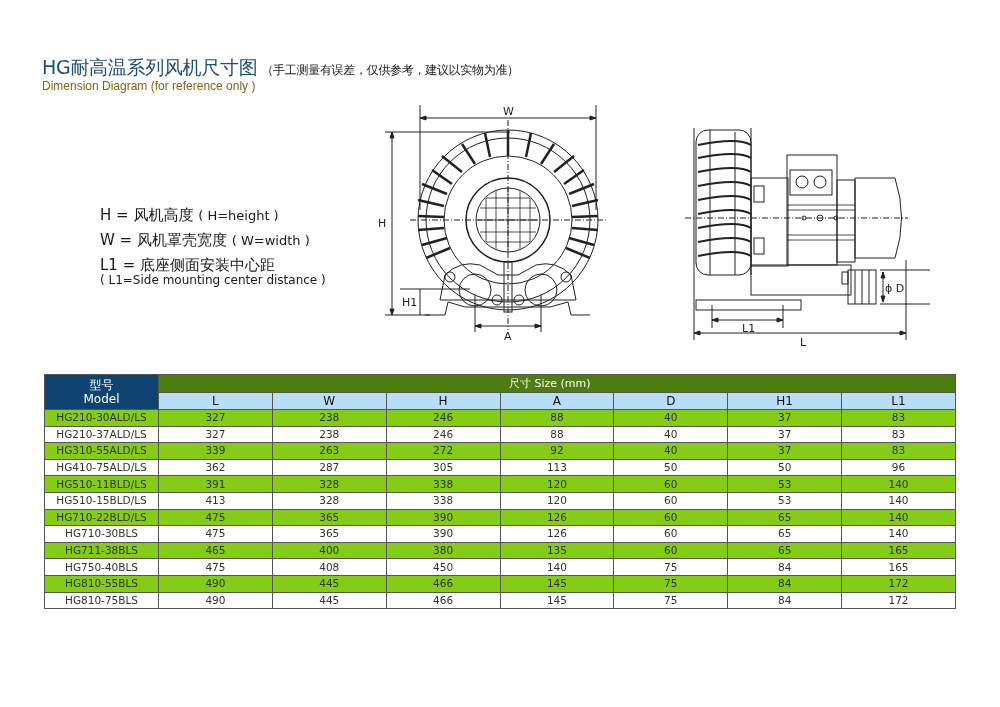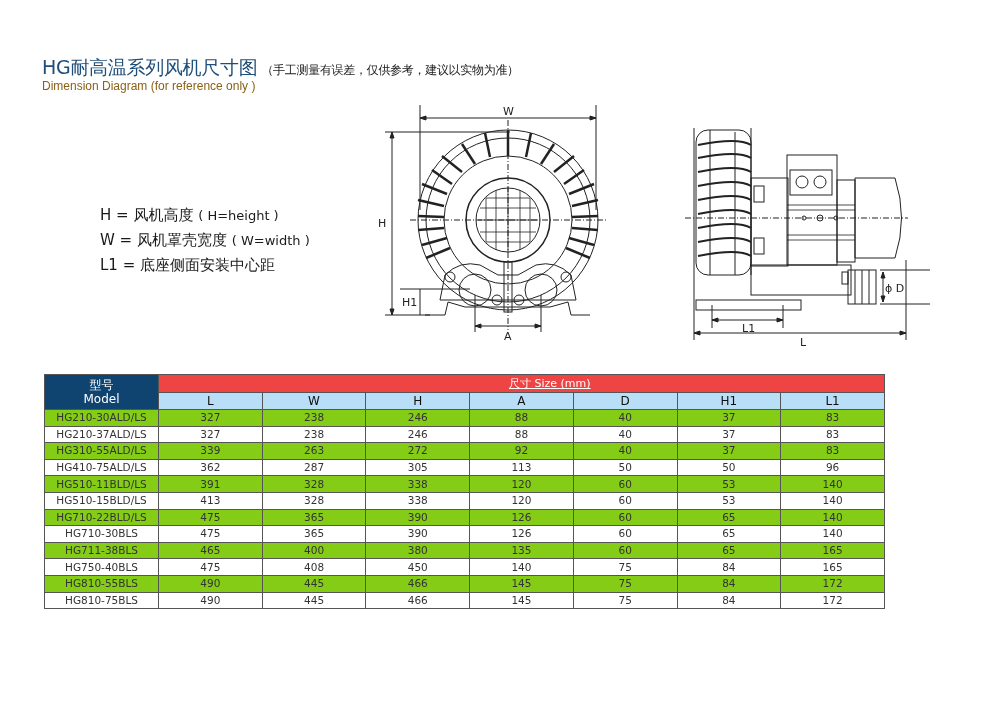"( L1=Side mounting center distance" div.row { html: none -> <div>( L1=Side mounting center distance )</div> }
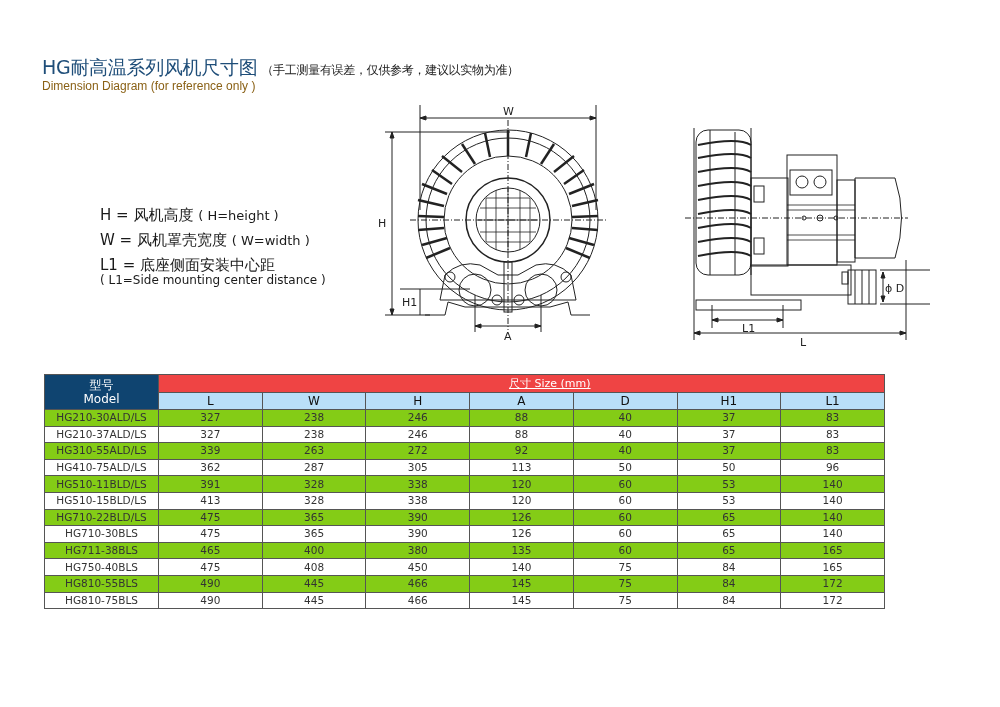"型号" table.spec { width: 841px -> 912px }
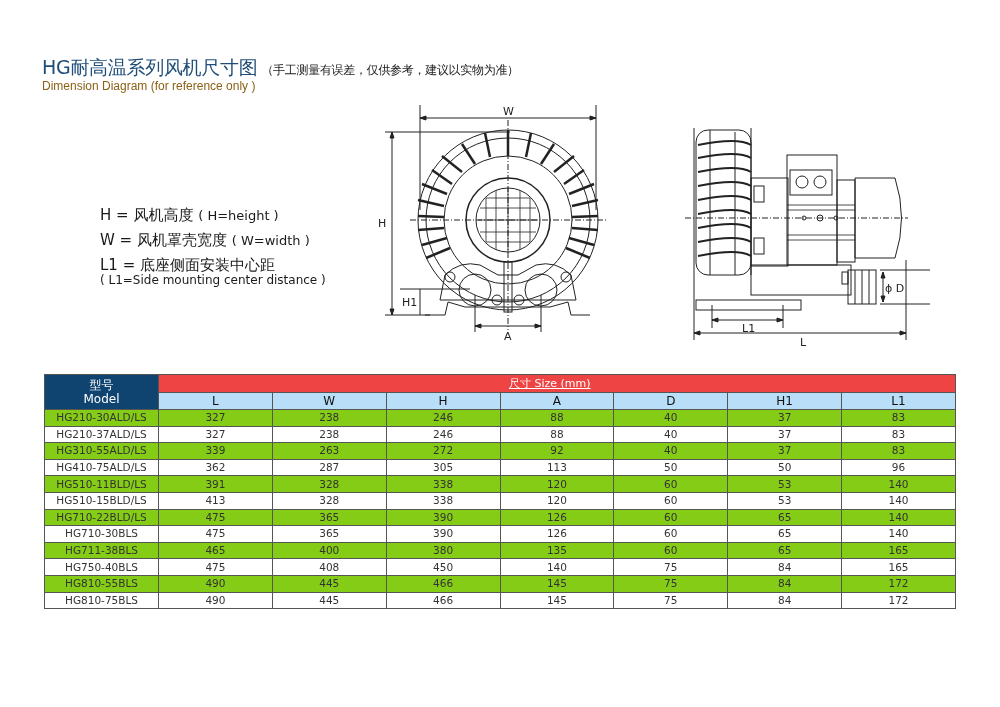"尺寸 Size (mm)" table.spec th.size { background: #ef4444 -> #4d7c0f; text-decoration: underline -> none }
